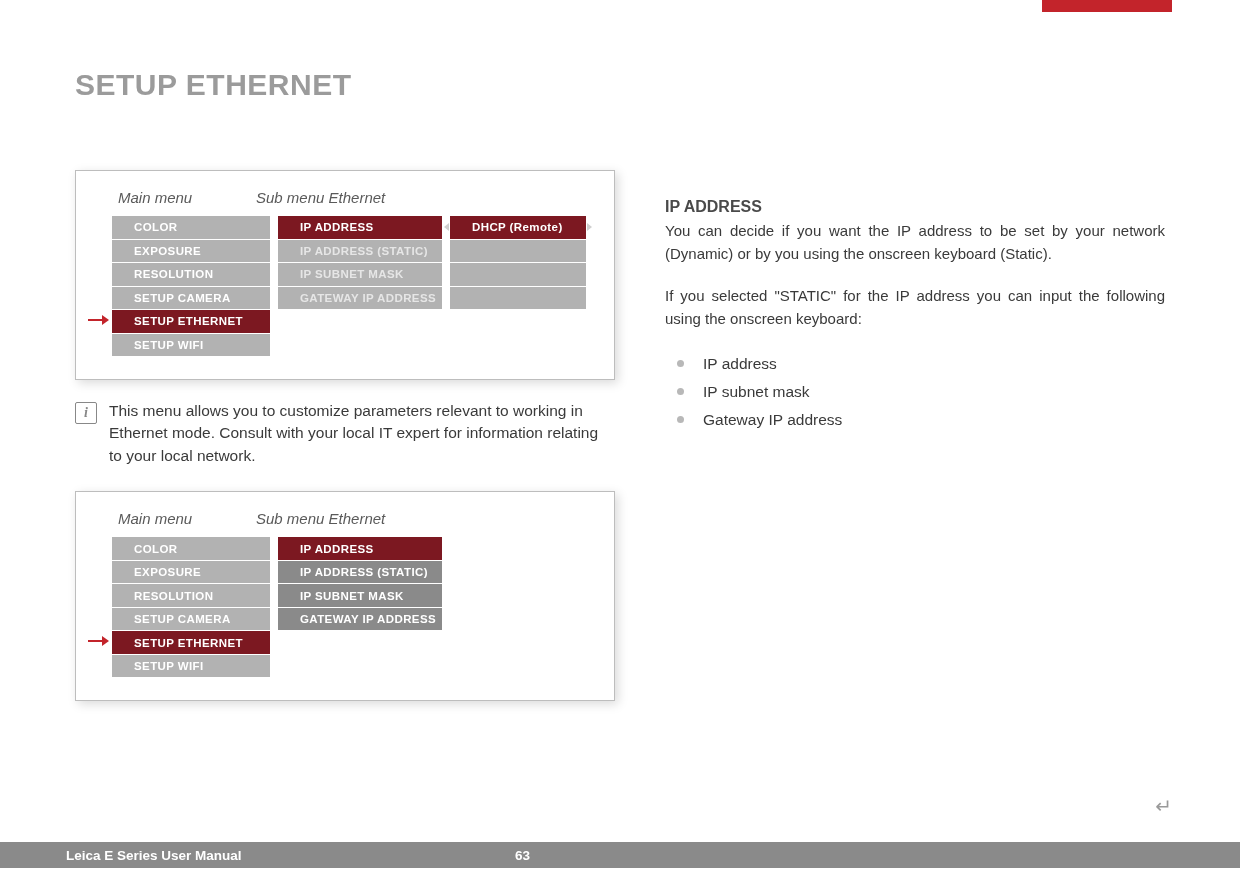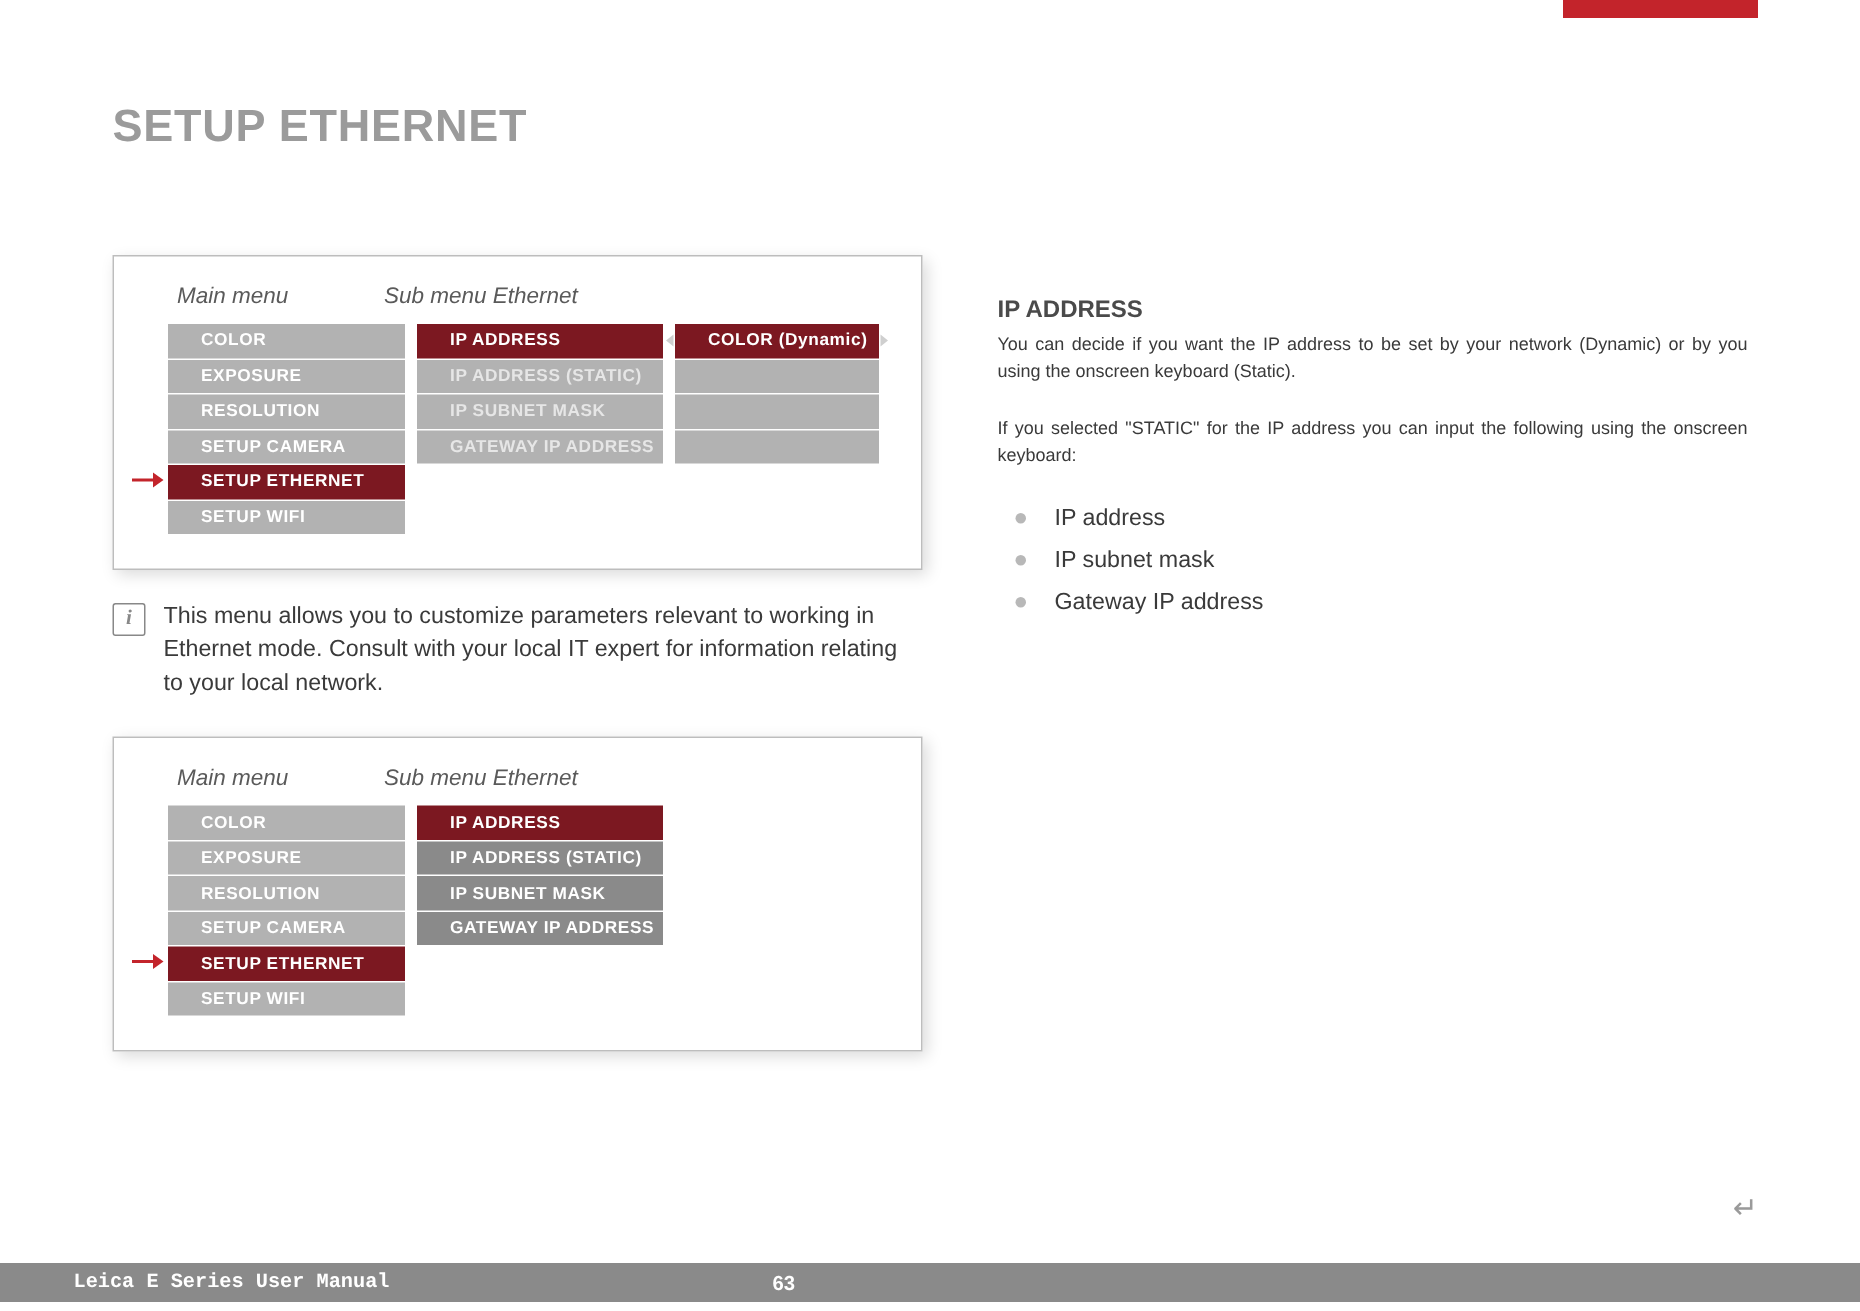"COLOR (Dynamic)" div.cell { text: COLOR (Dynamic -> DHCP (Remote }
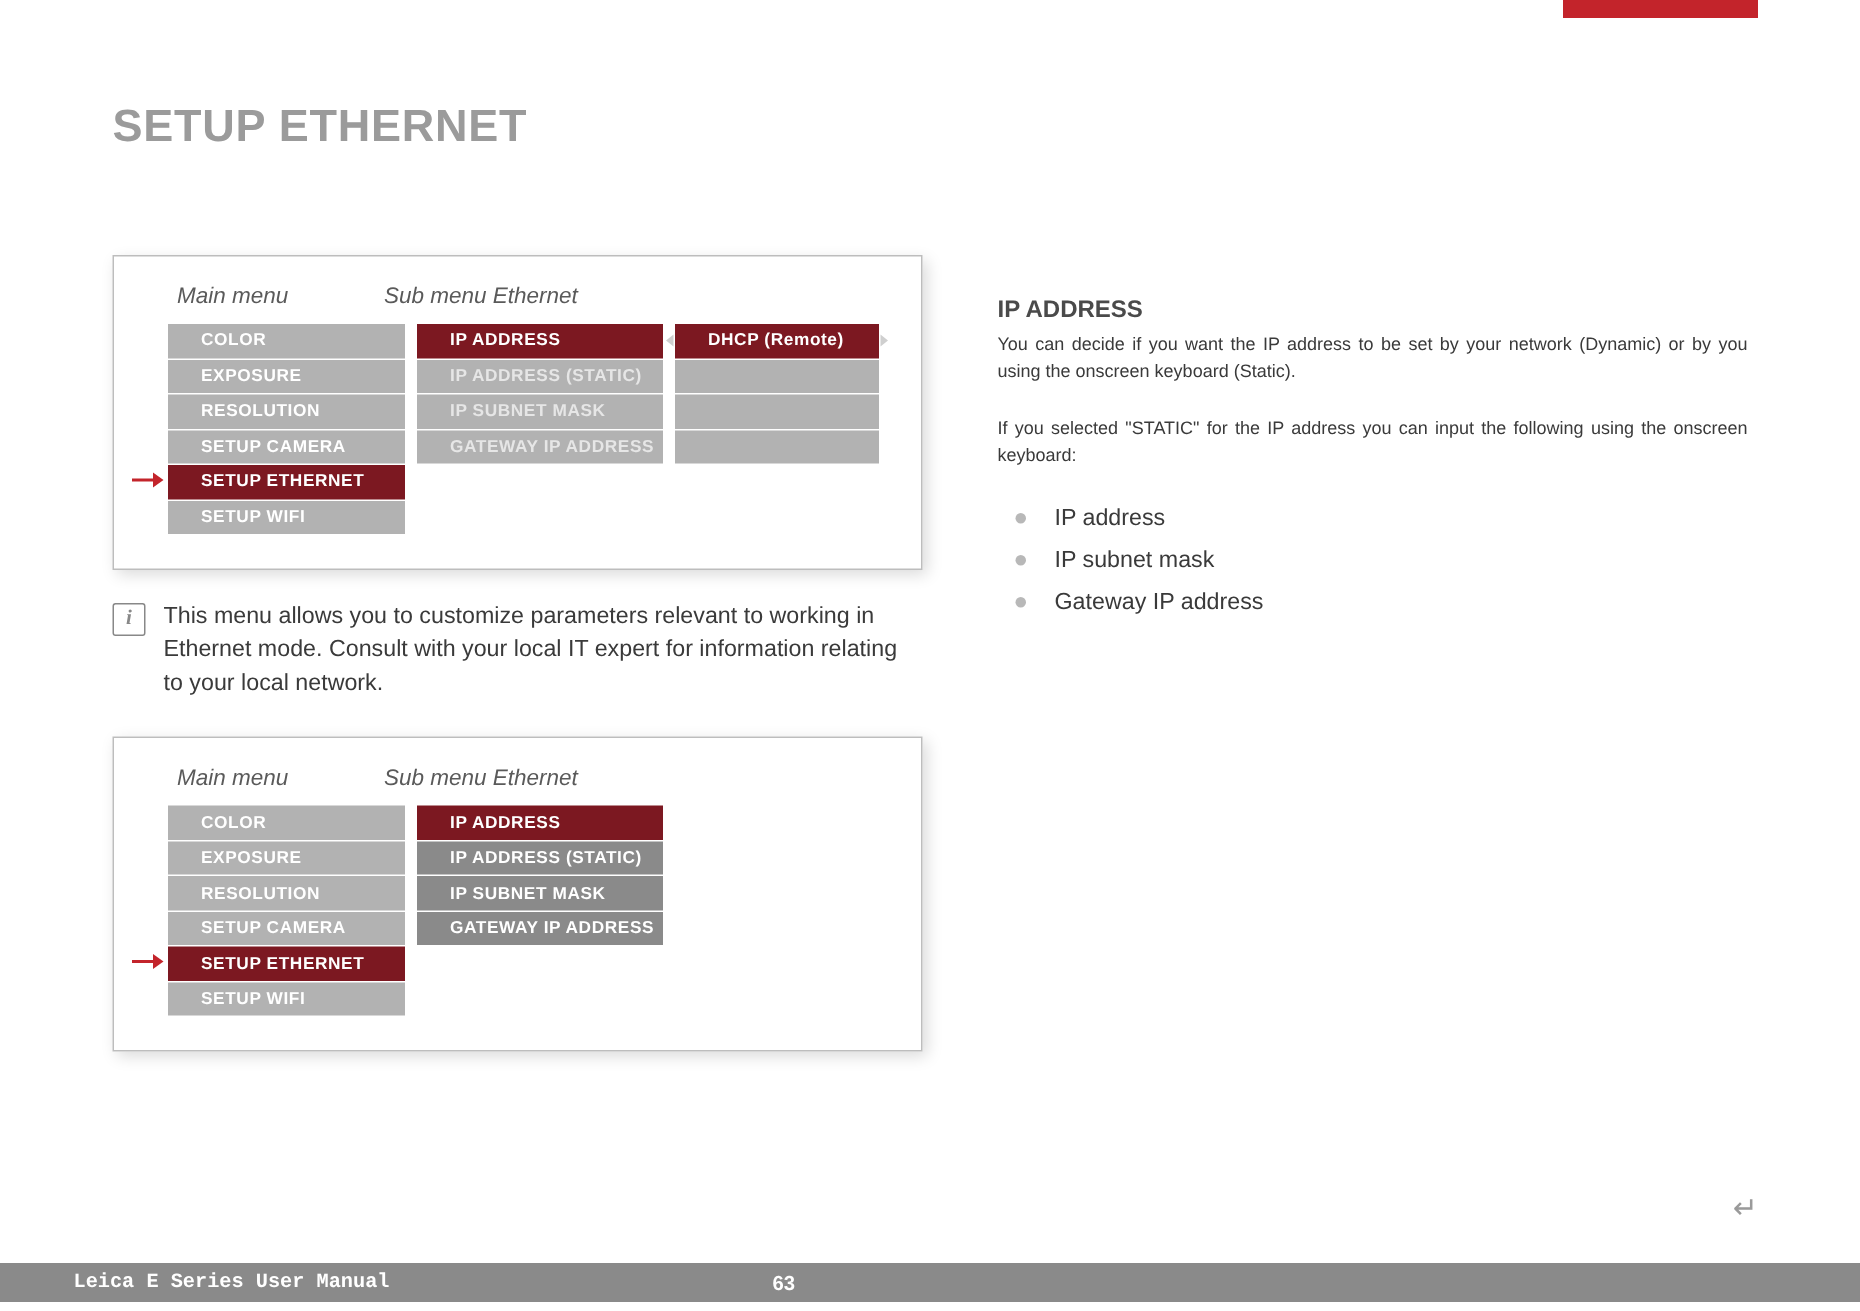"You can decide if you" .right-col p { font-size: 12px -> 15px }
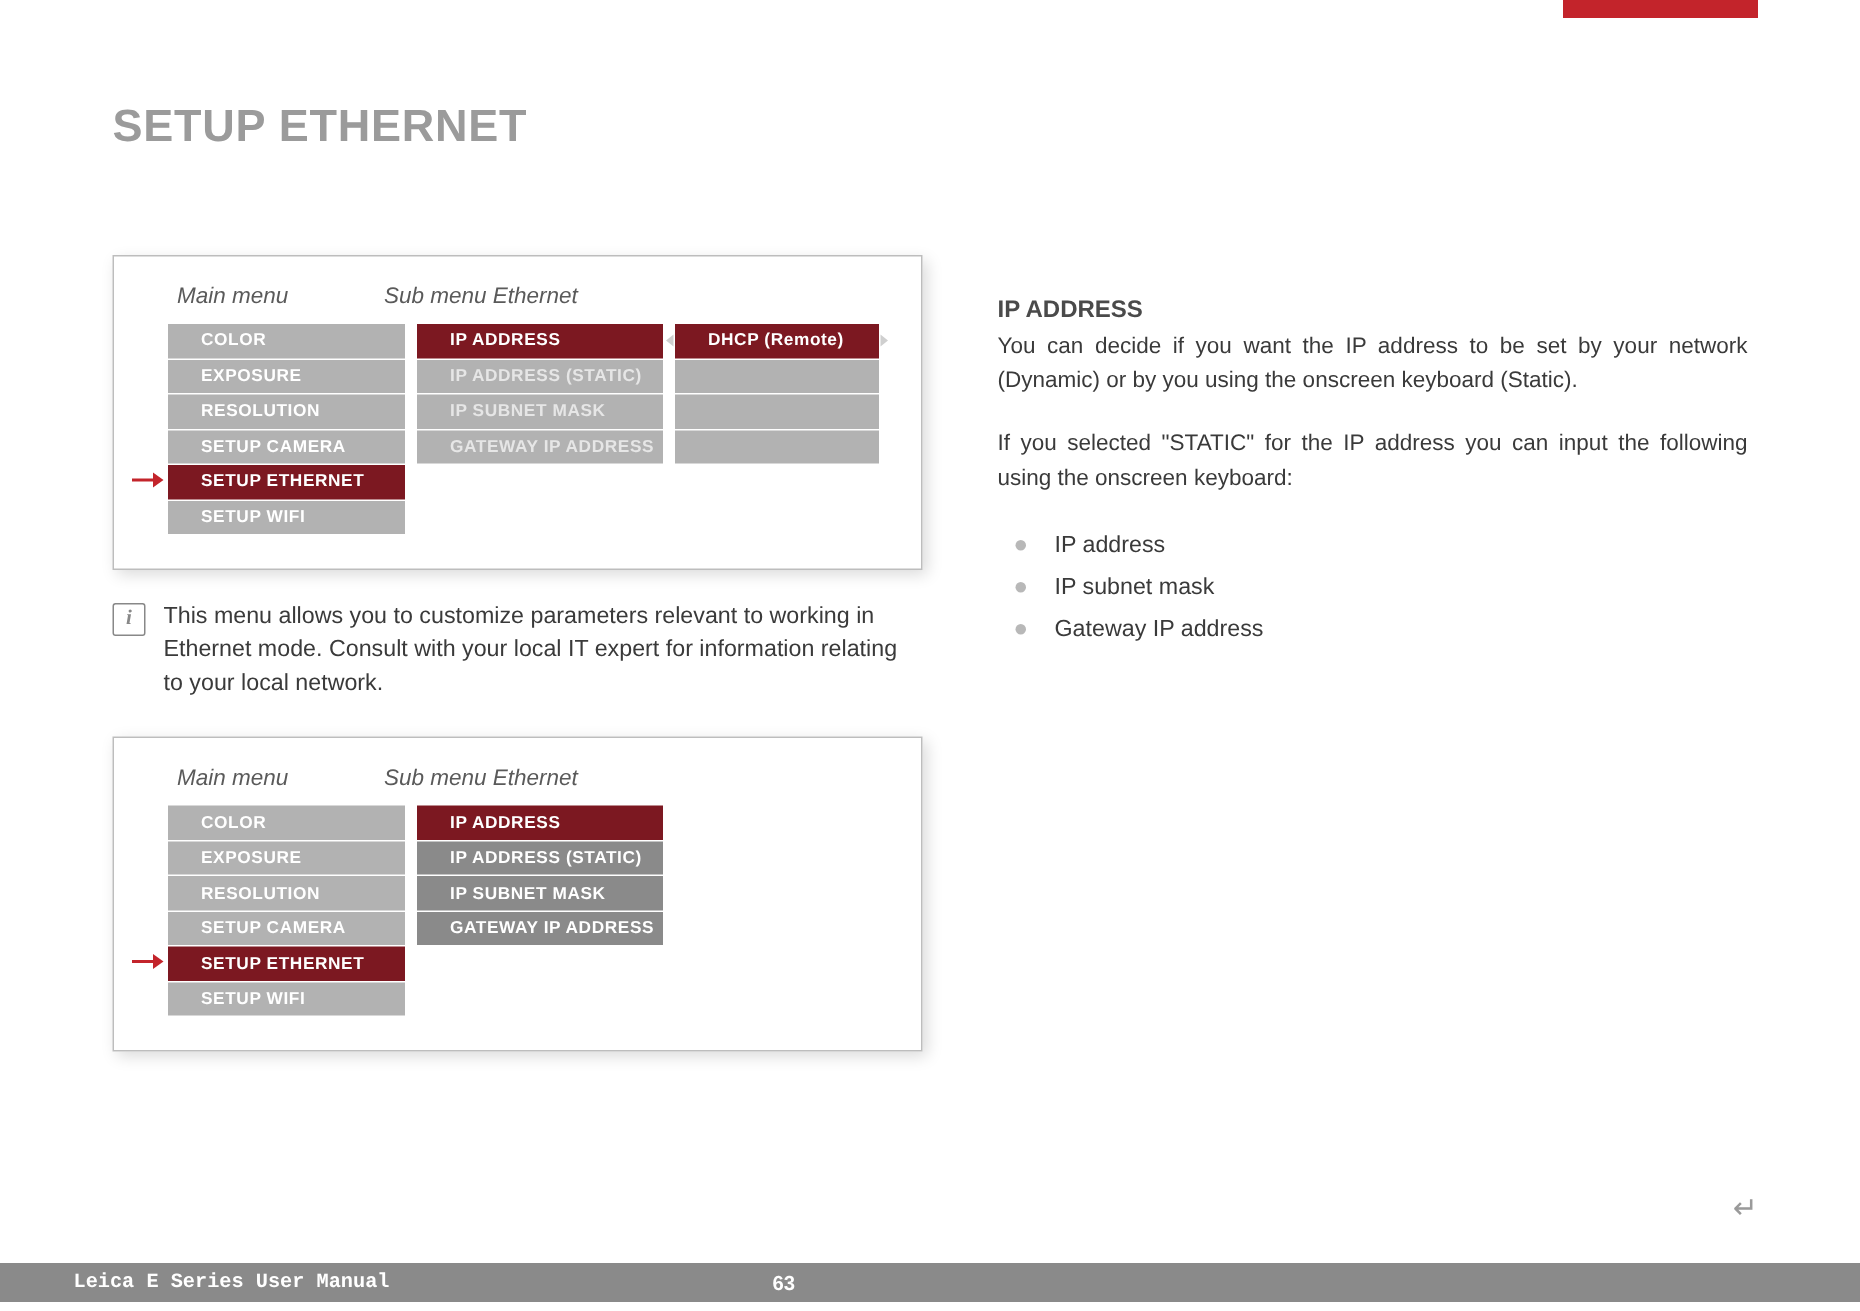"Leica E Series User Manual" .footer .bar .f1 { font-family: Liberation Mono, monospace -> none; padding-left: 49px -> 66px }
